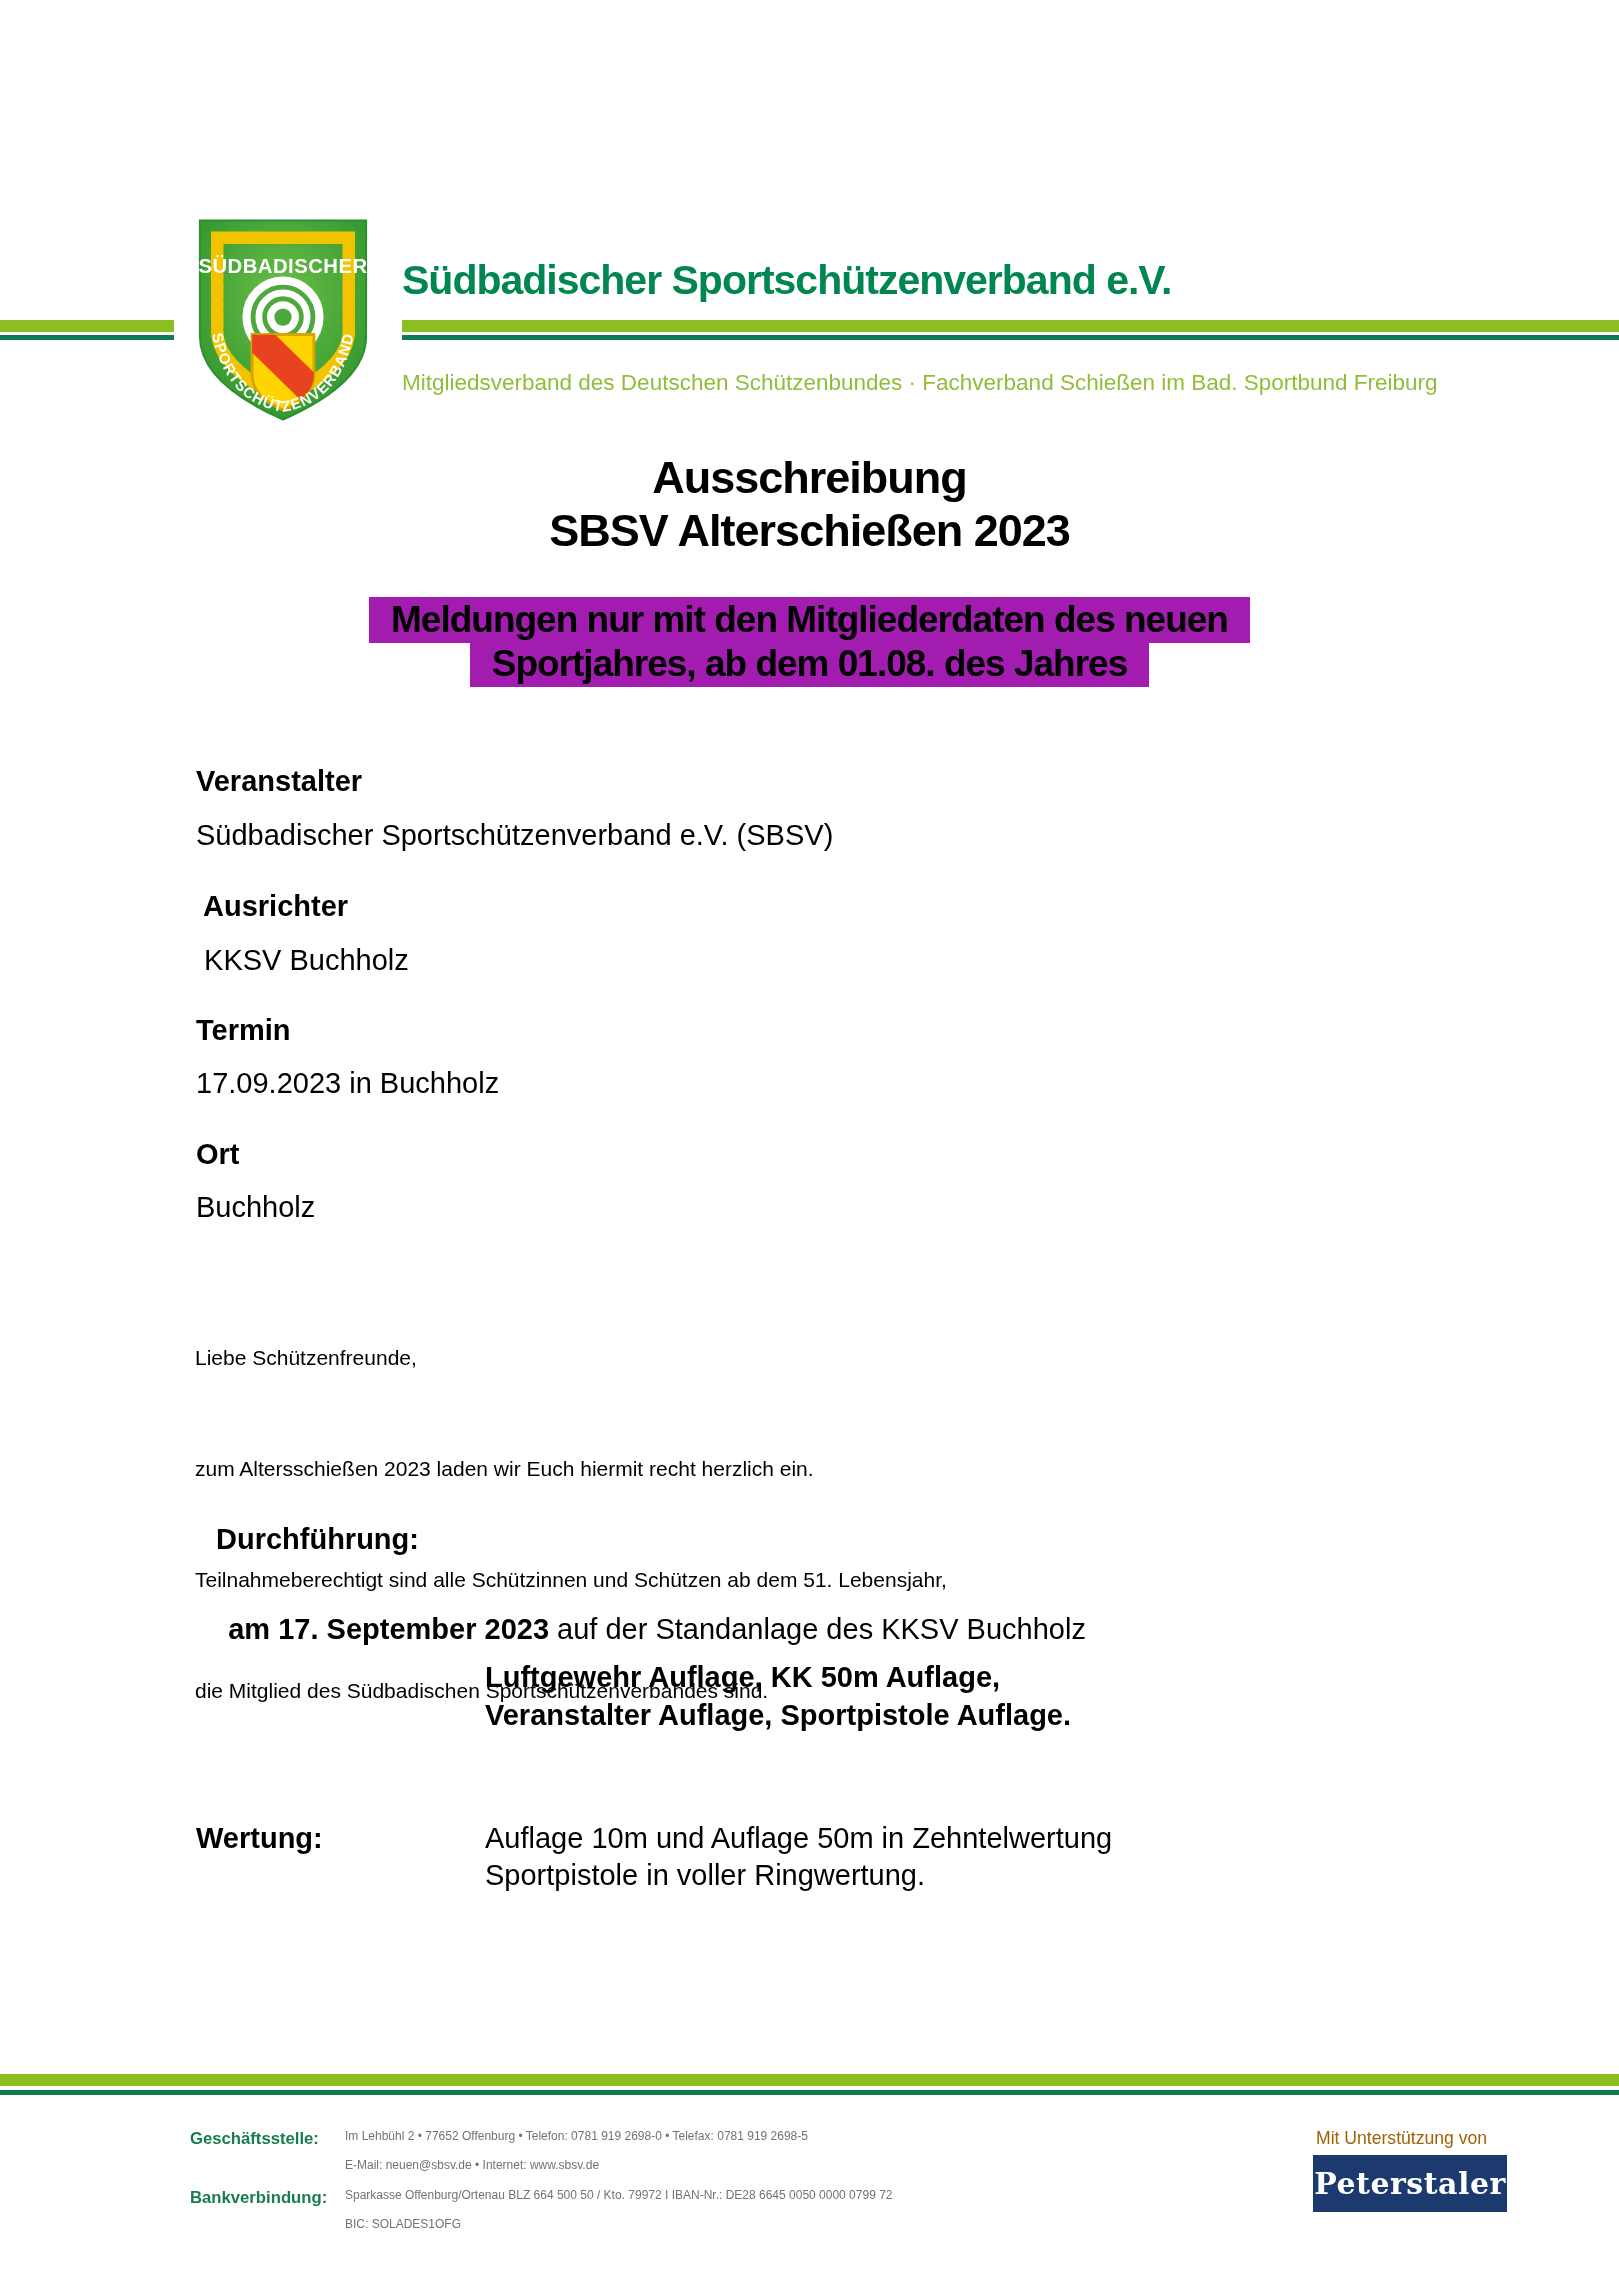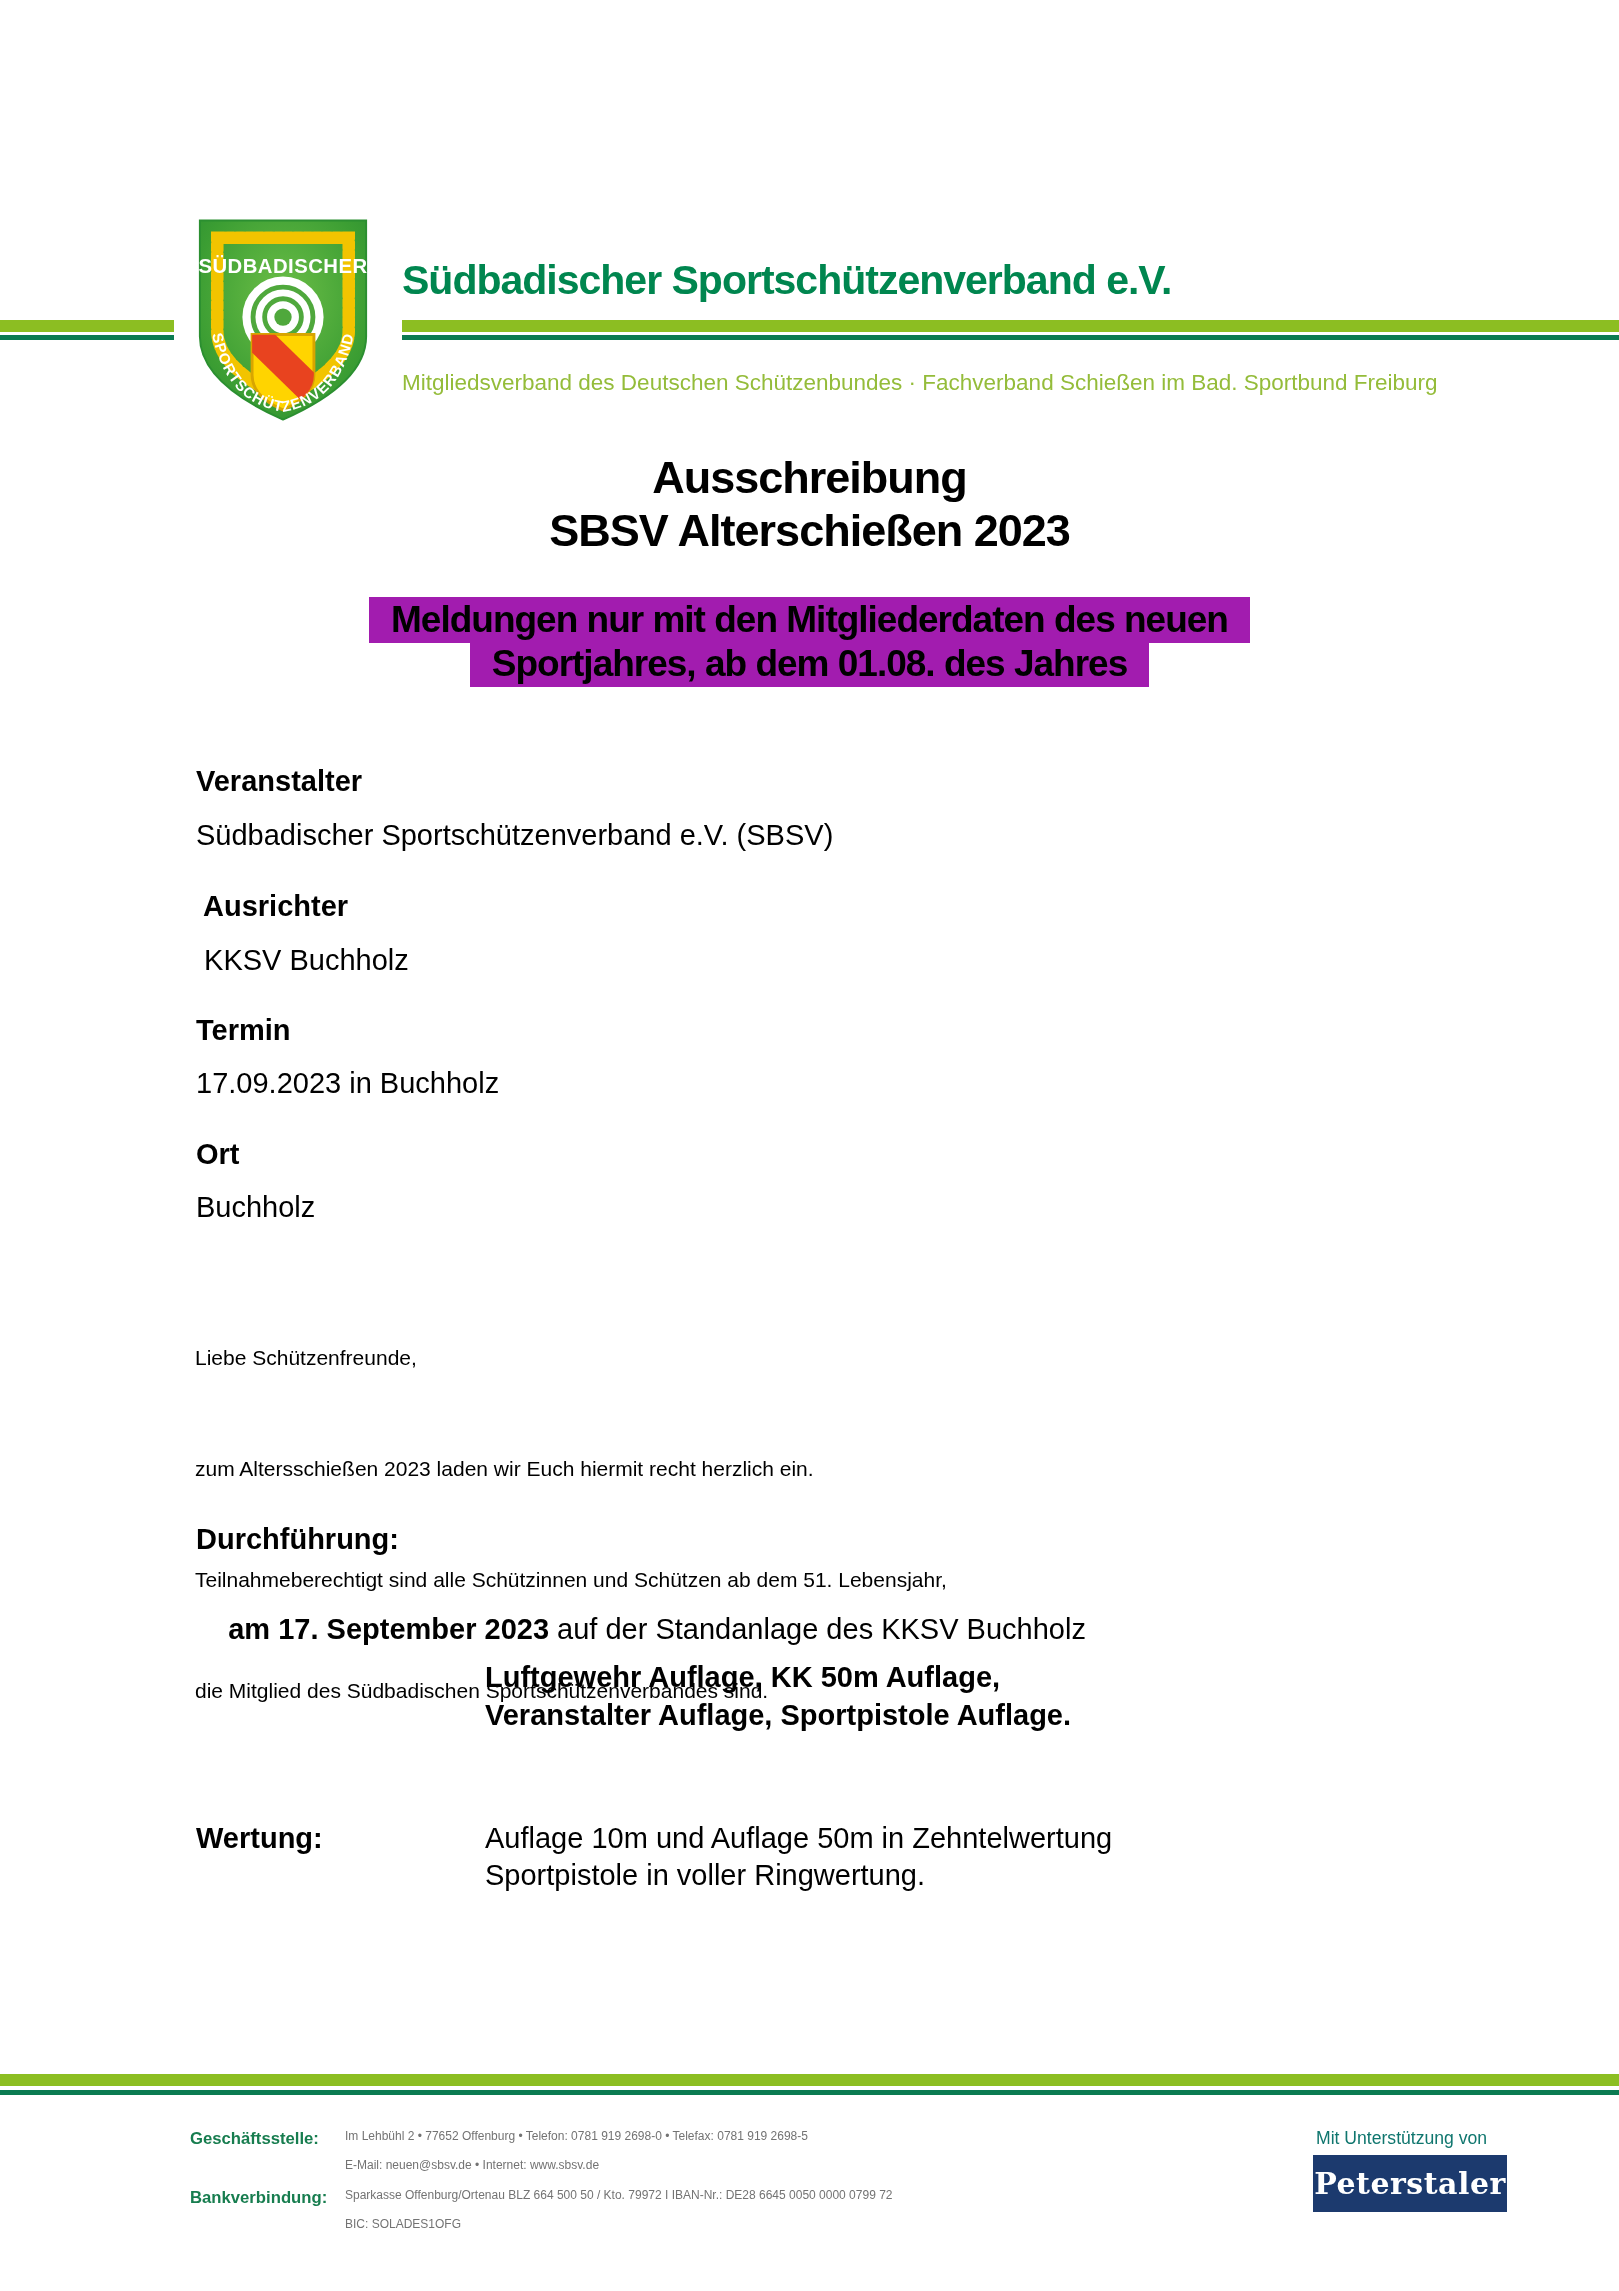"Durchführung:" div.abs { margin-left: none -> 20px }
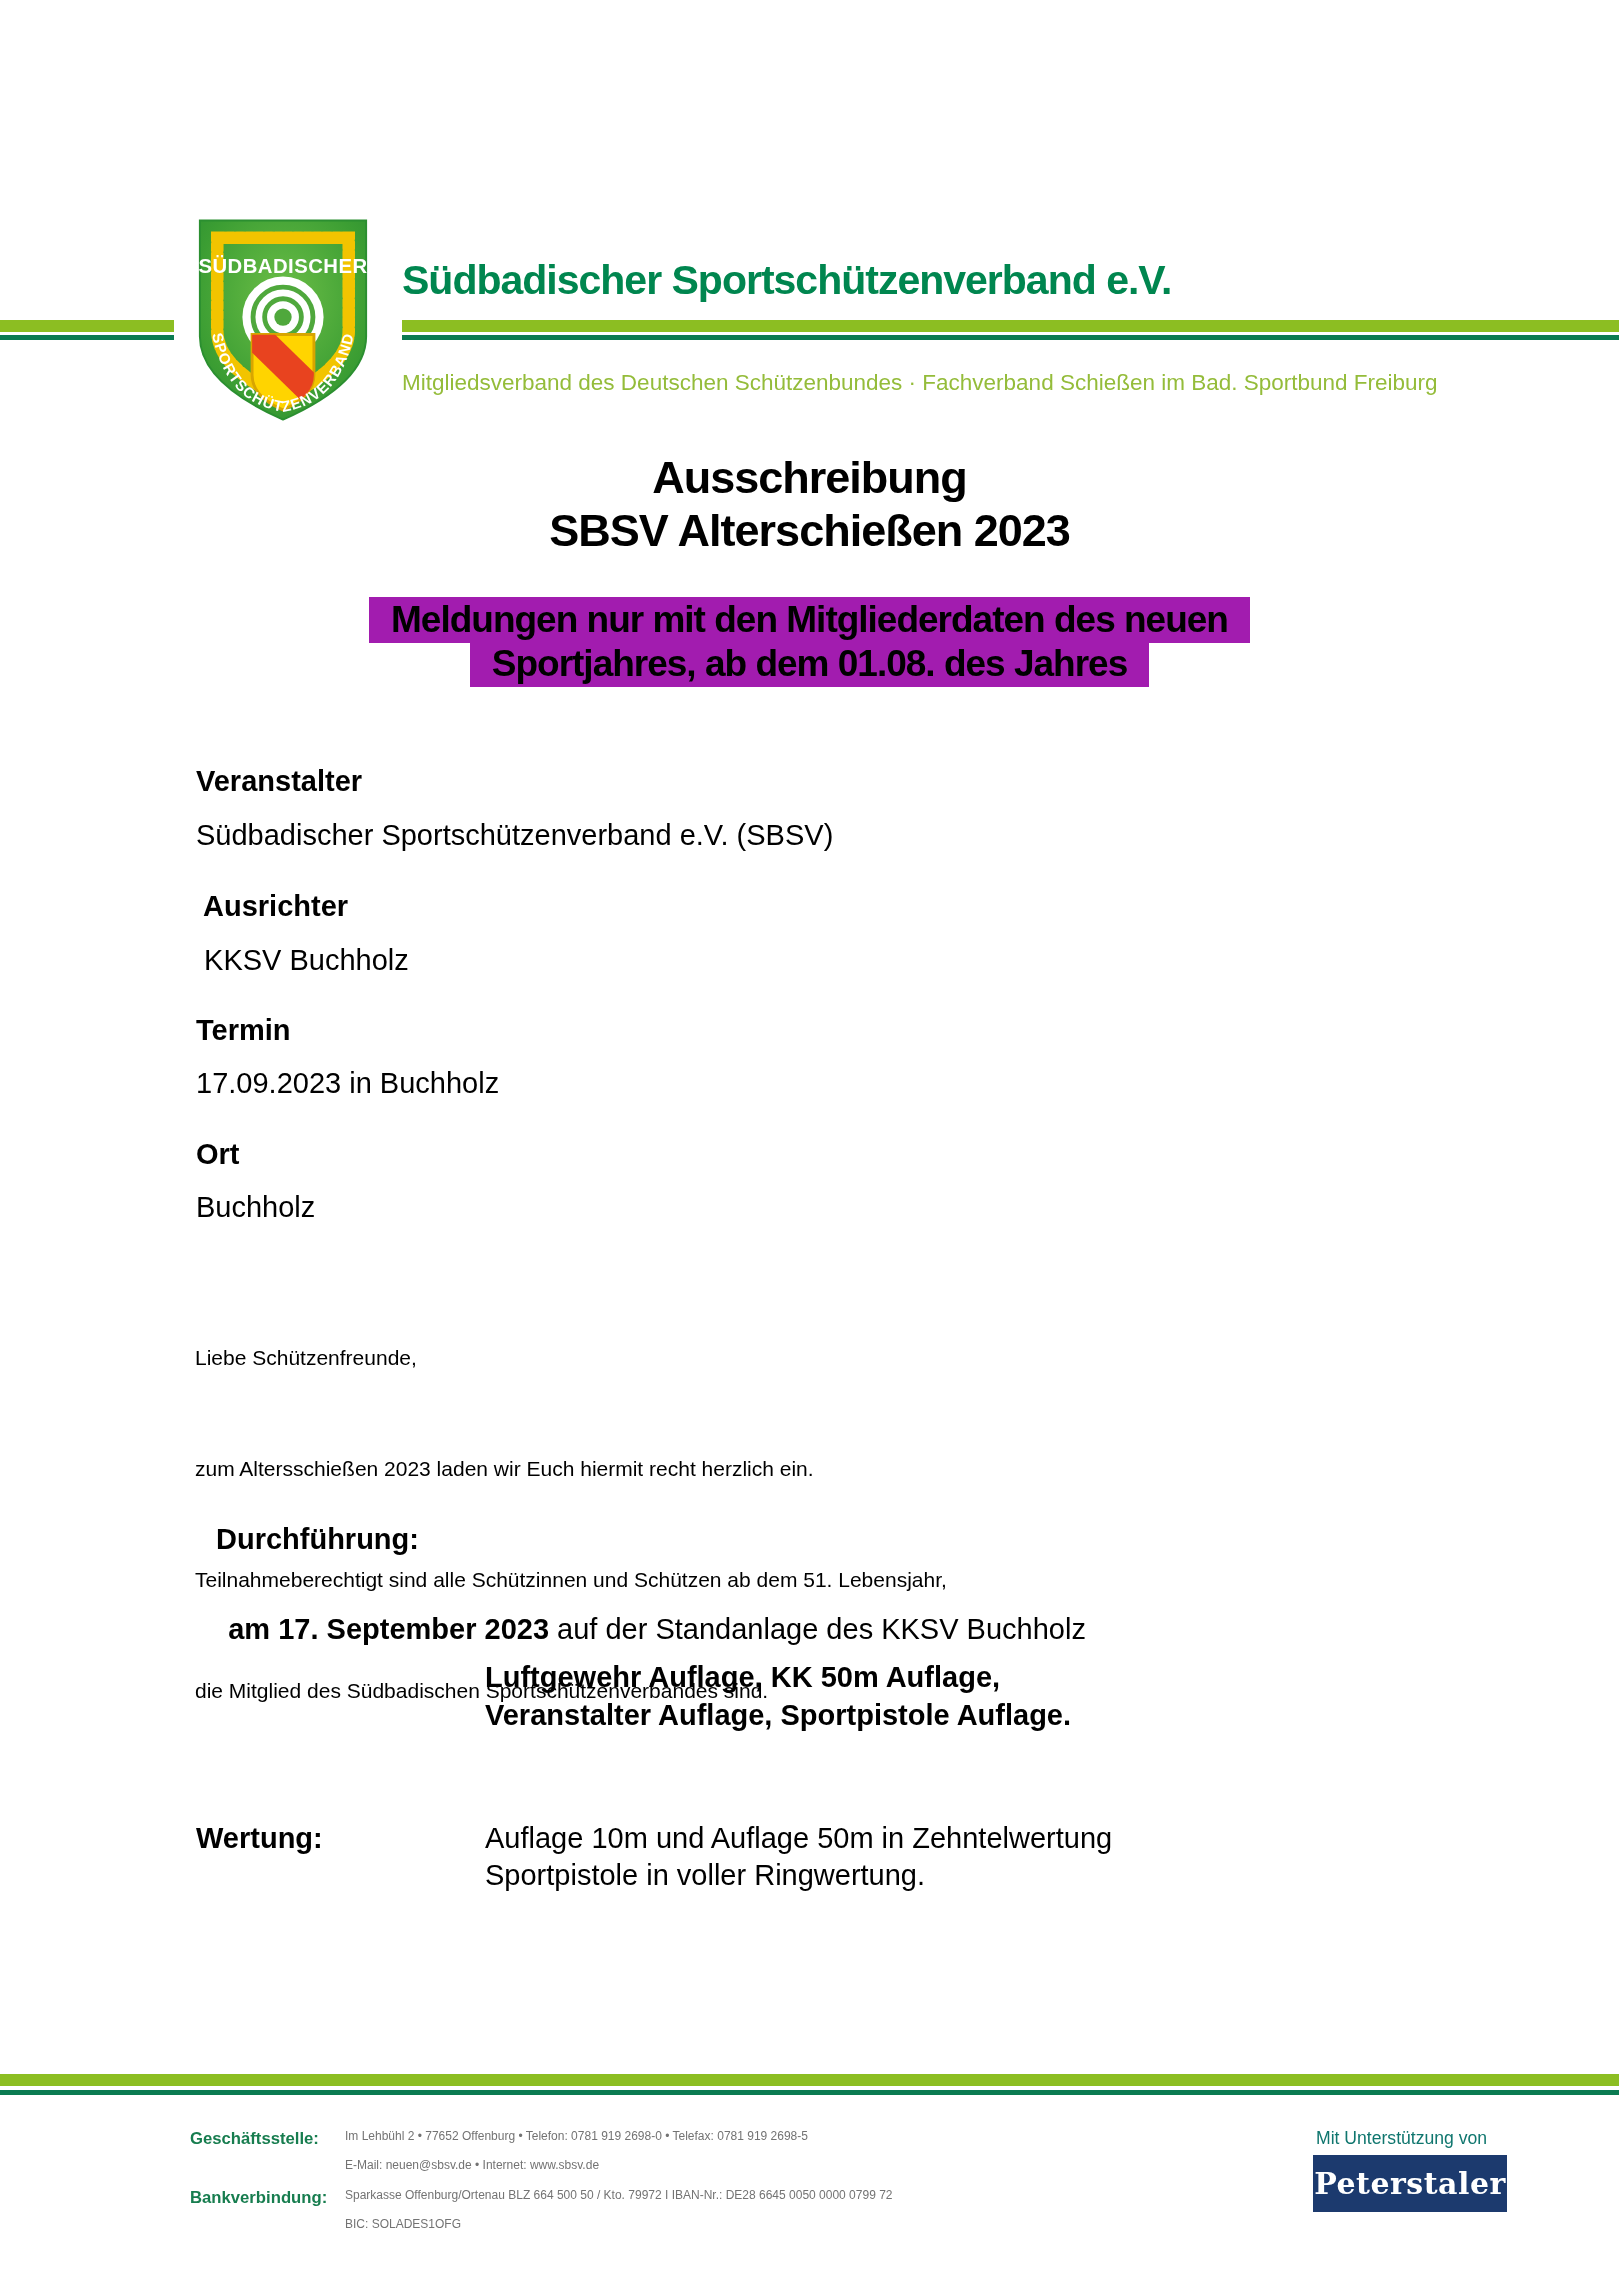"Mit Unterstützung von" .support { color: #0f766e -> #a16207 }
